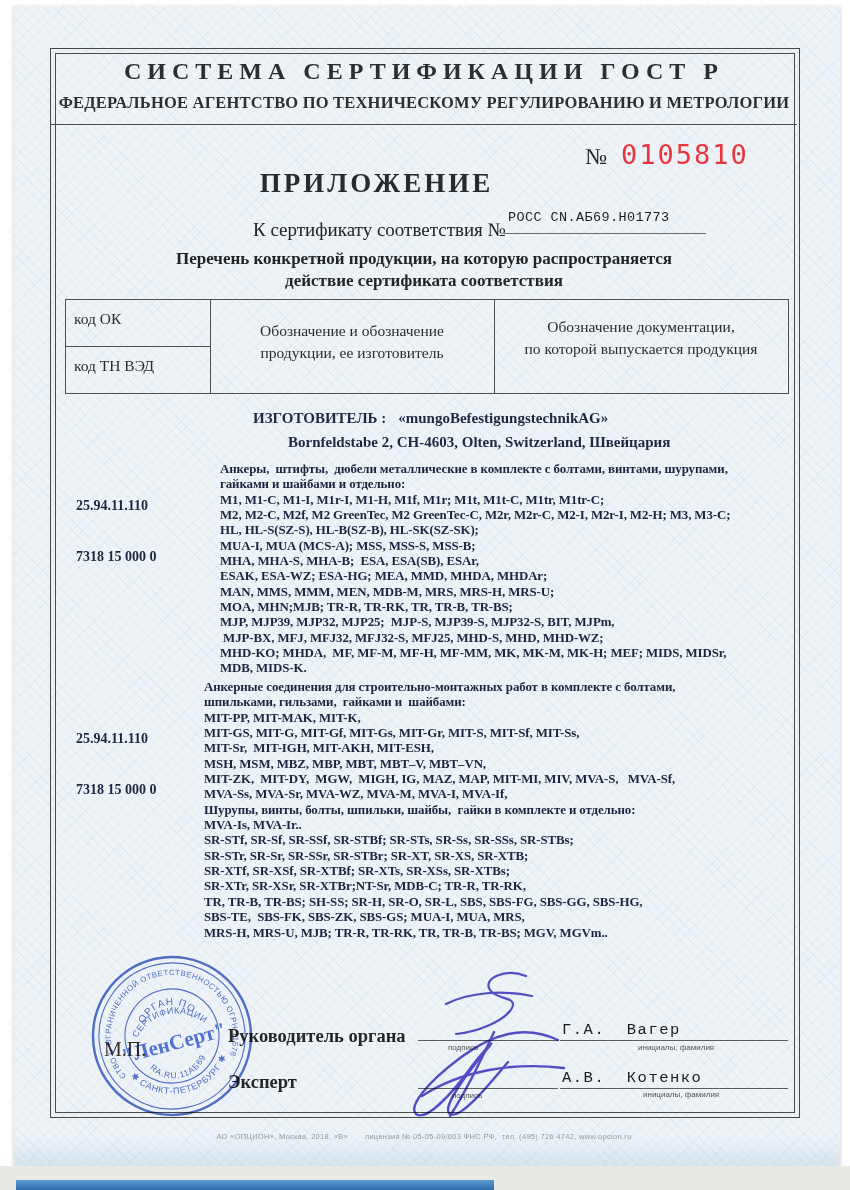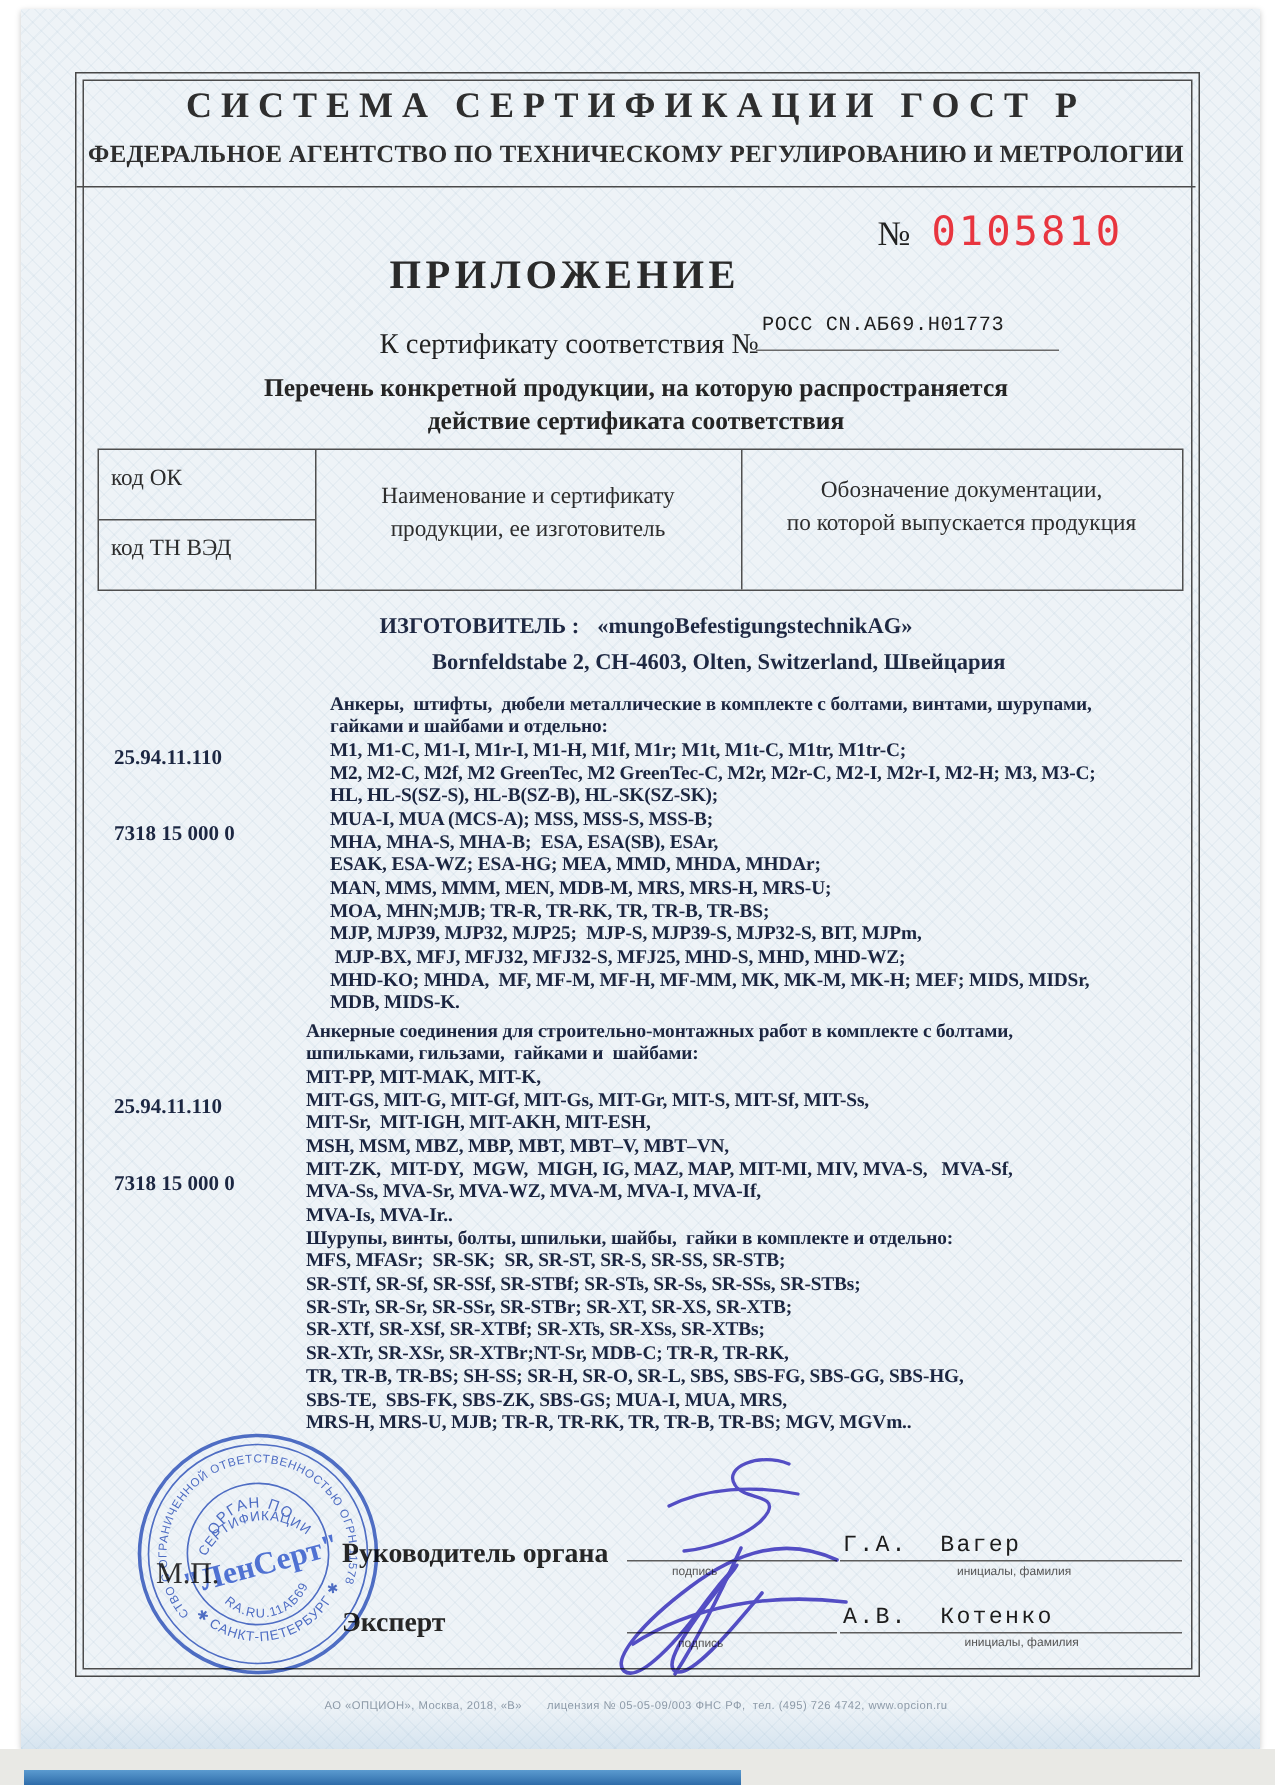"Наименование и сертификату" div { text: Наименование и сертификату -> Обозначение и обозначение }
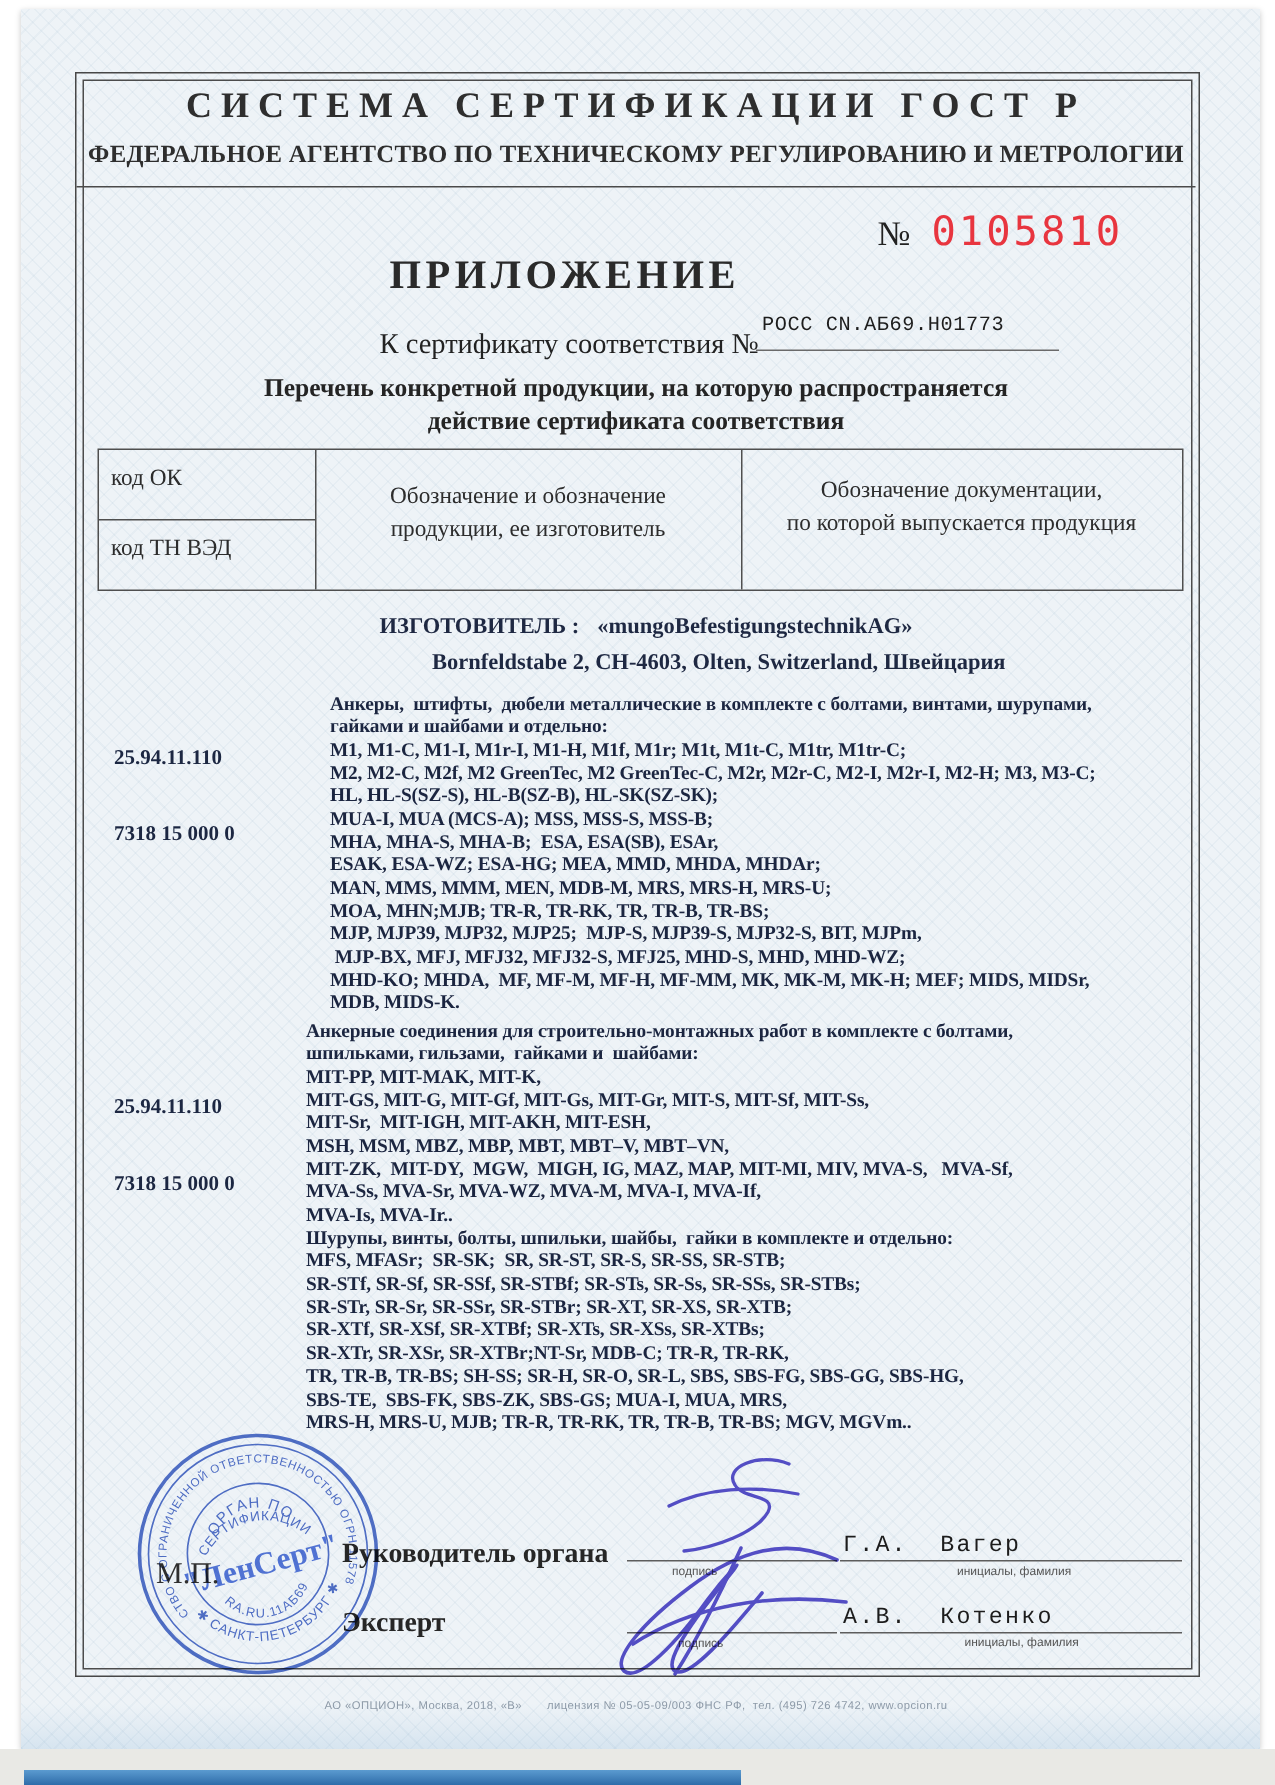"MVA-Is, MVA-Ir.." div.pline { order: before "Шурупы, винты, болты, шпильки, шайбы," -> after "Шурупы, винты, болты, шпильки, шайбы," }
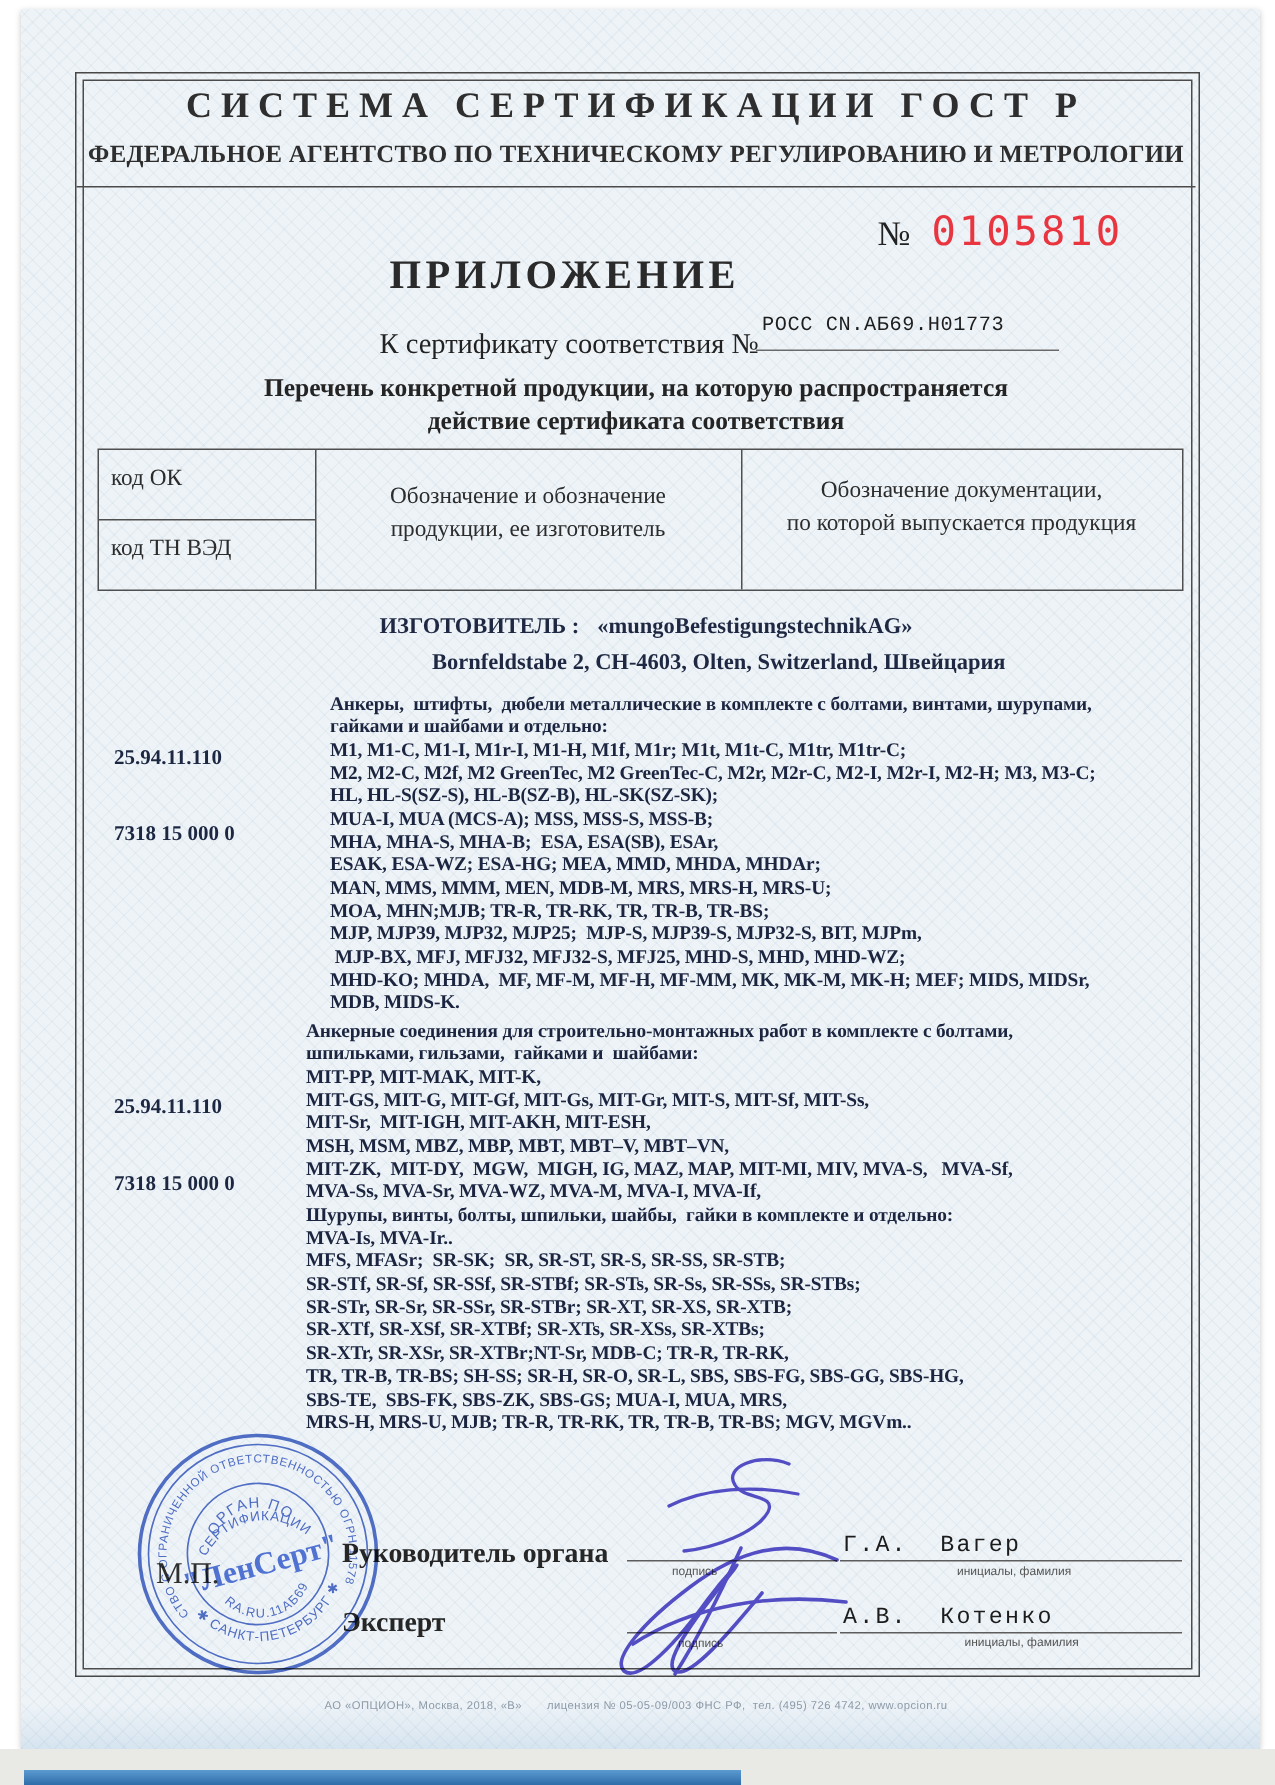"MFS, MFASr; SR-SK; SR, SR-ST," div.pline { html: <div>MFS, MFASr; SR-SK; SR, SR-ST, SR-S, SR-SS, SR-STB;</div> -> none }
